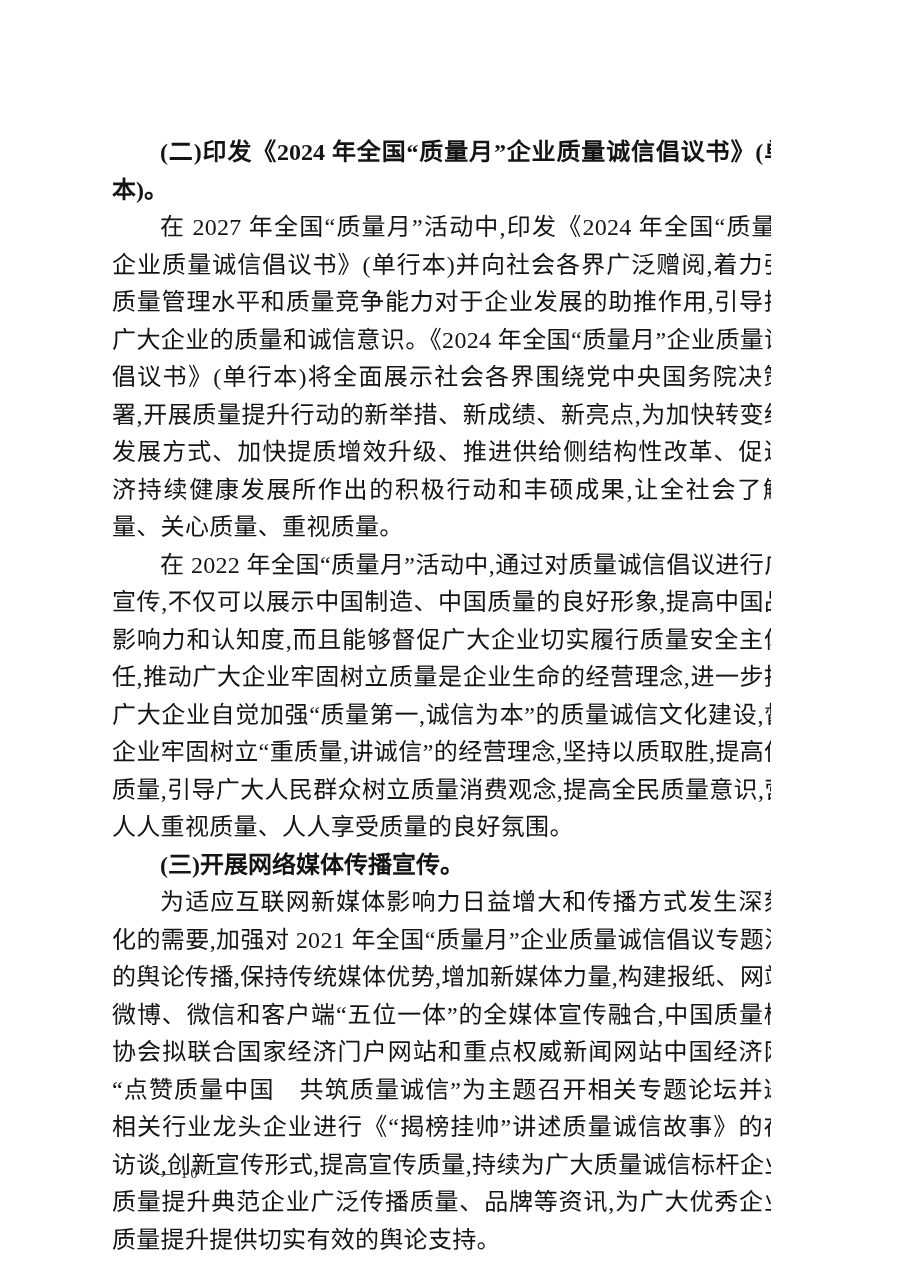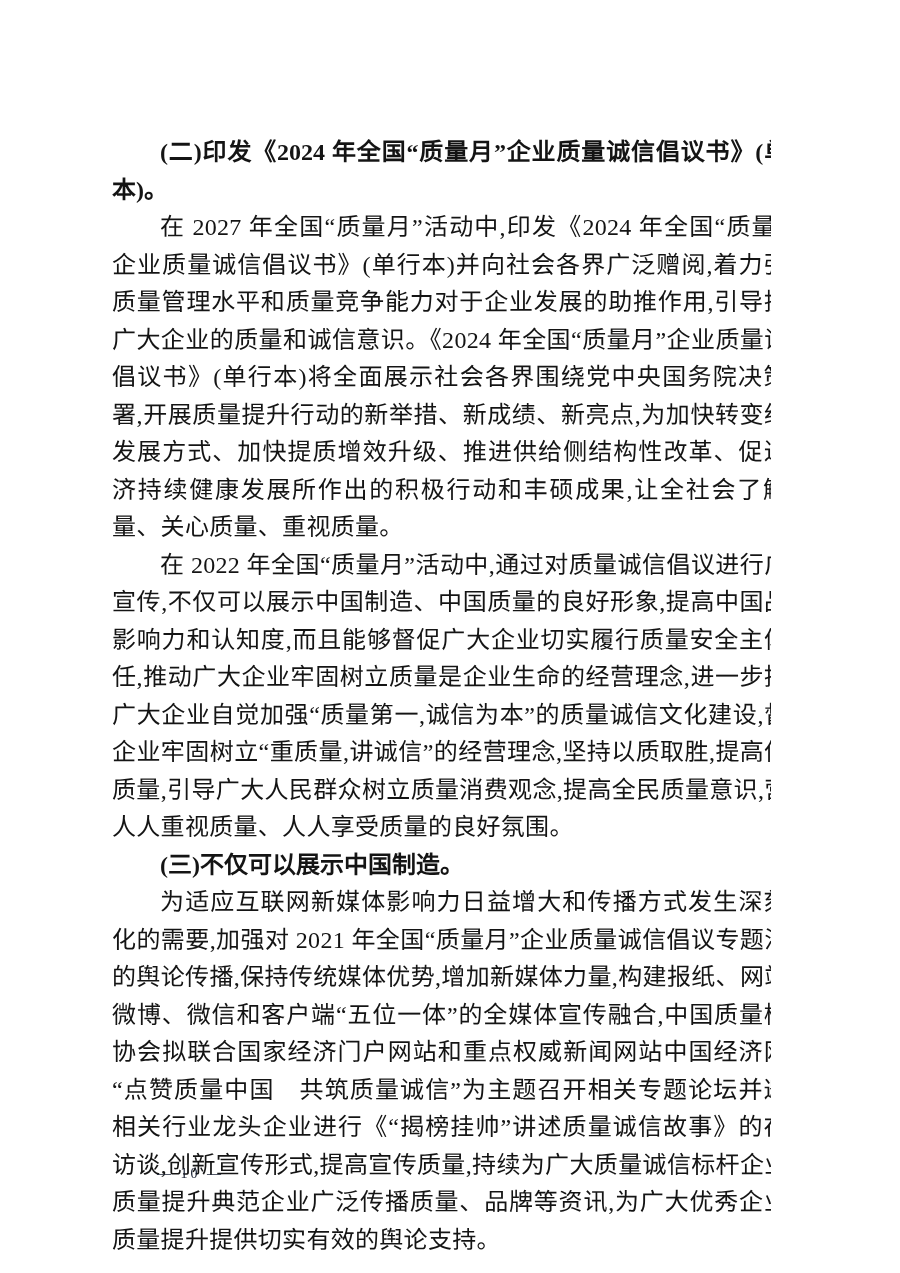"(三)不仅可以展示中国制造。" h3.section-heading { text: 不仅可以展示中国制造 -> 开展网络媒体传播宣传 }
